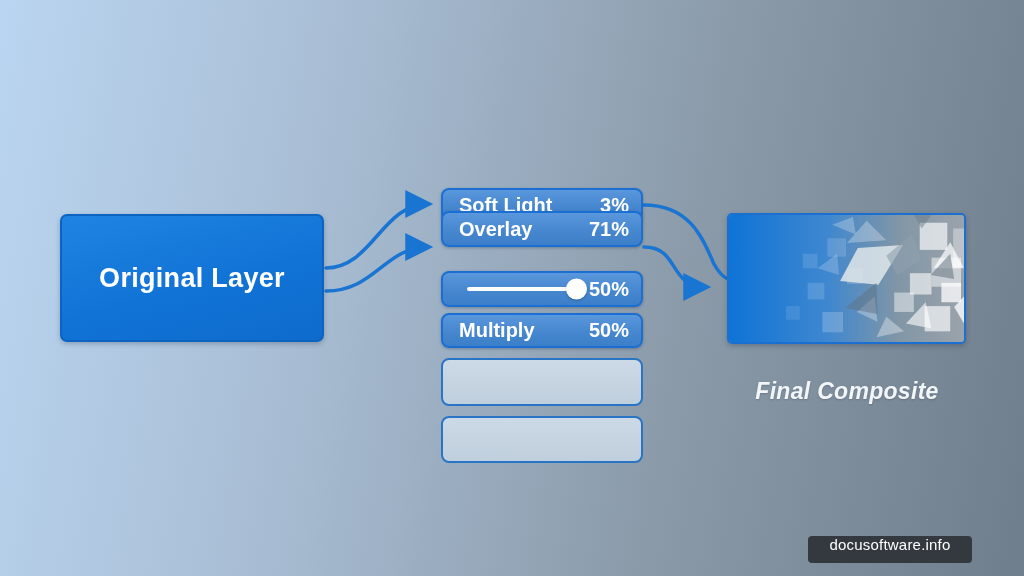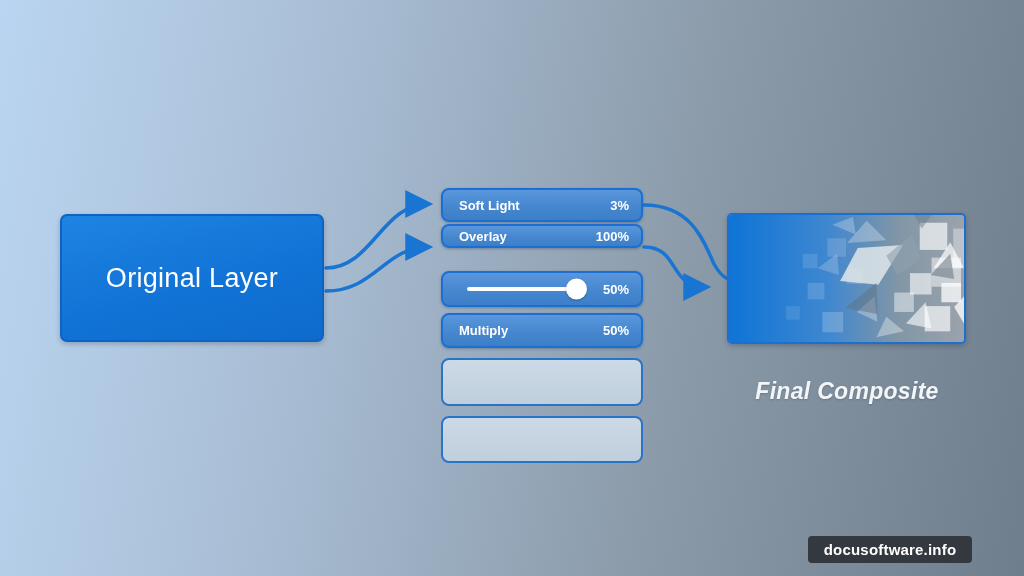"Soft Light" .panel { font-size: 13px -> 20px }
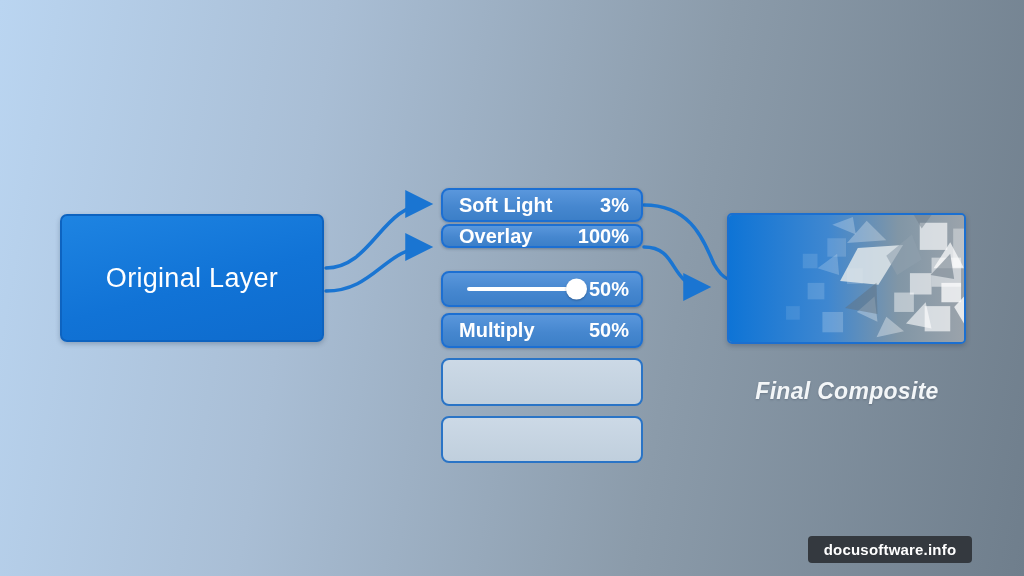"Overlay" .p2 { height: 24px -> 36px; top: 224px -> 211px }
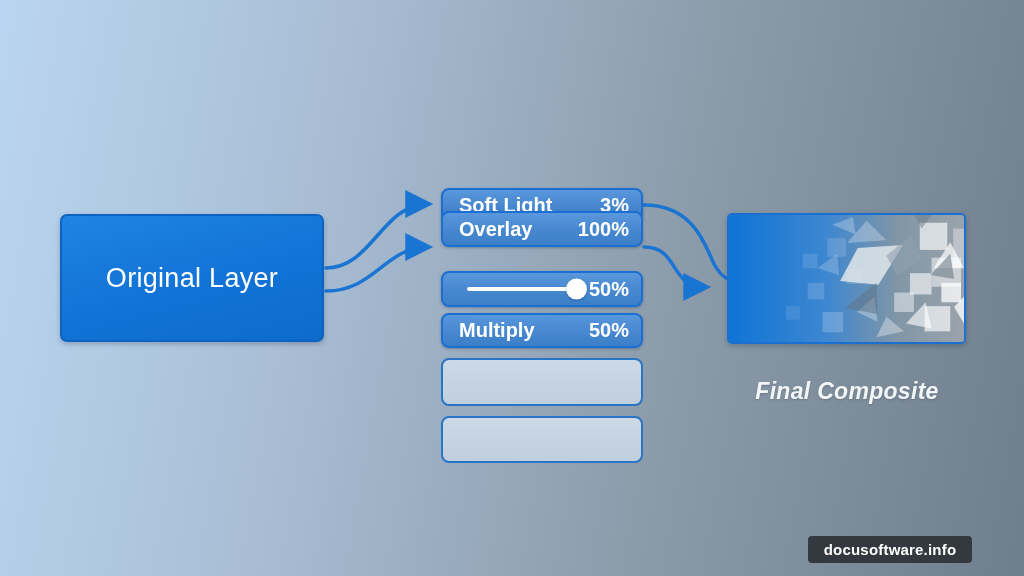"100%" span { text: 100% -> 71% }
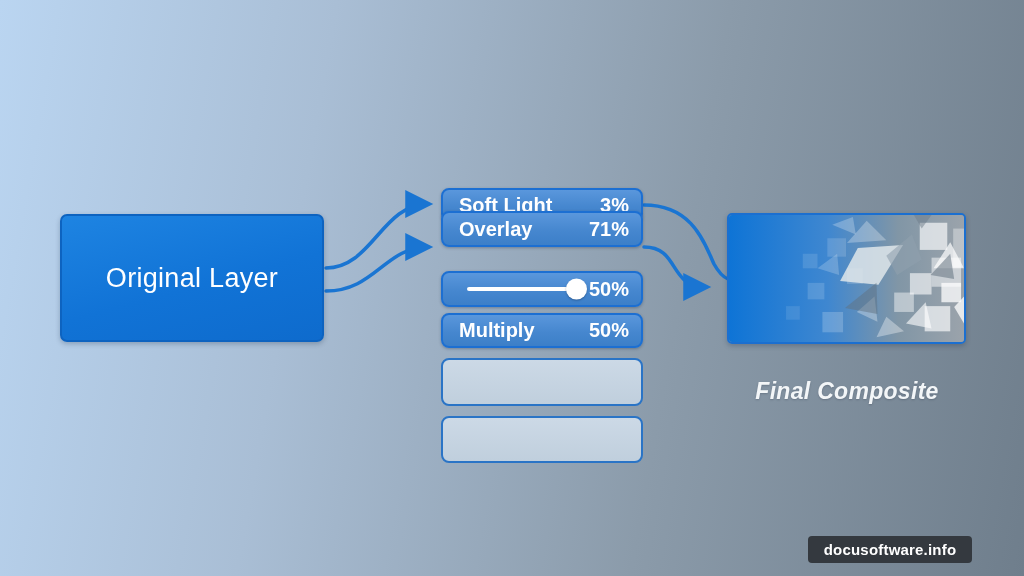"Original Layer" .node { font-weight: normal -> bold }
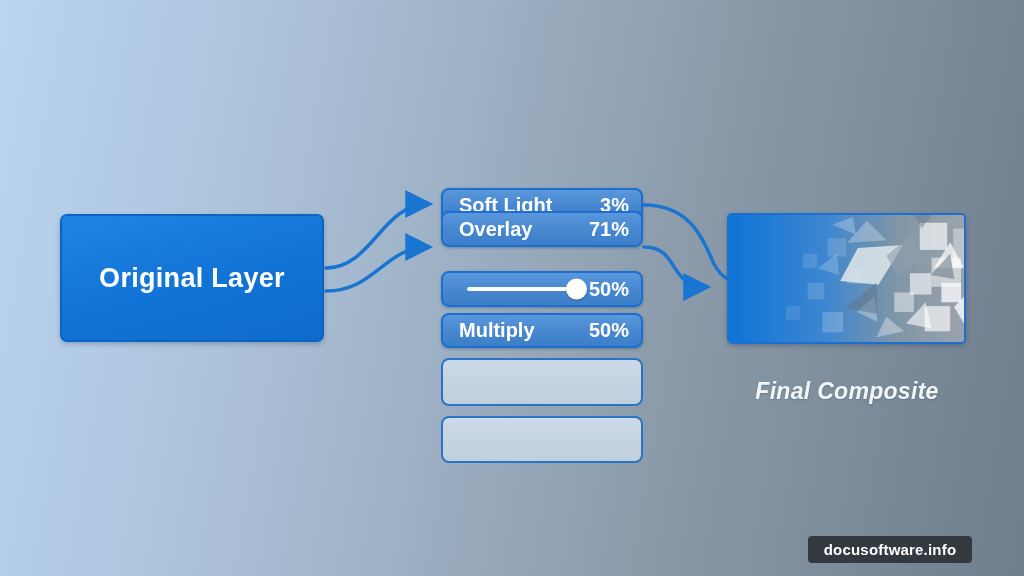"docusoftware.info" .watermark { align-items: center -> none; font-weight: bold -> normal }
